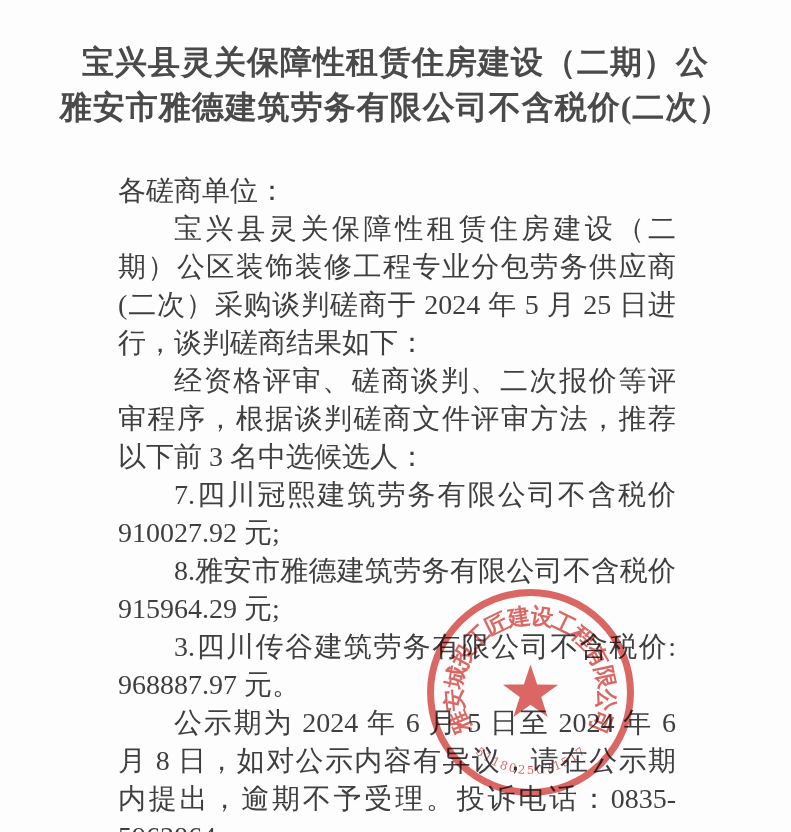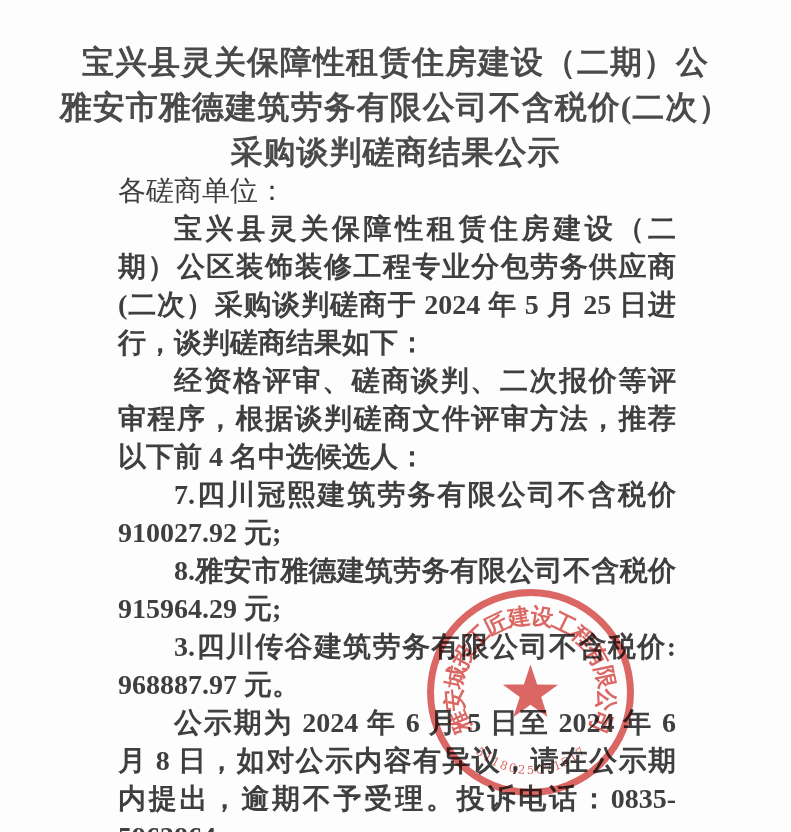"采购谈判磋商结果公示" span { html: <span>采购谈判磋商结果公示</span> -> none }
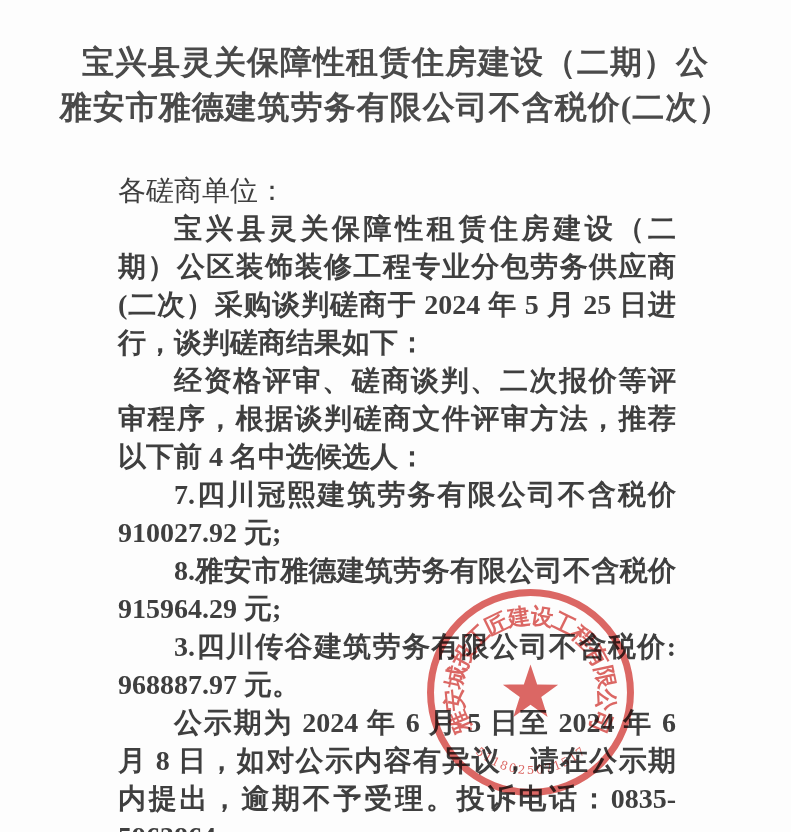"宝兴县灵关保障性租赁住房建设（二期）公区装饰装修工程专业分包劳务供应商(二次）采" .para { font-weight: bold -> none }
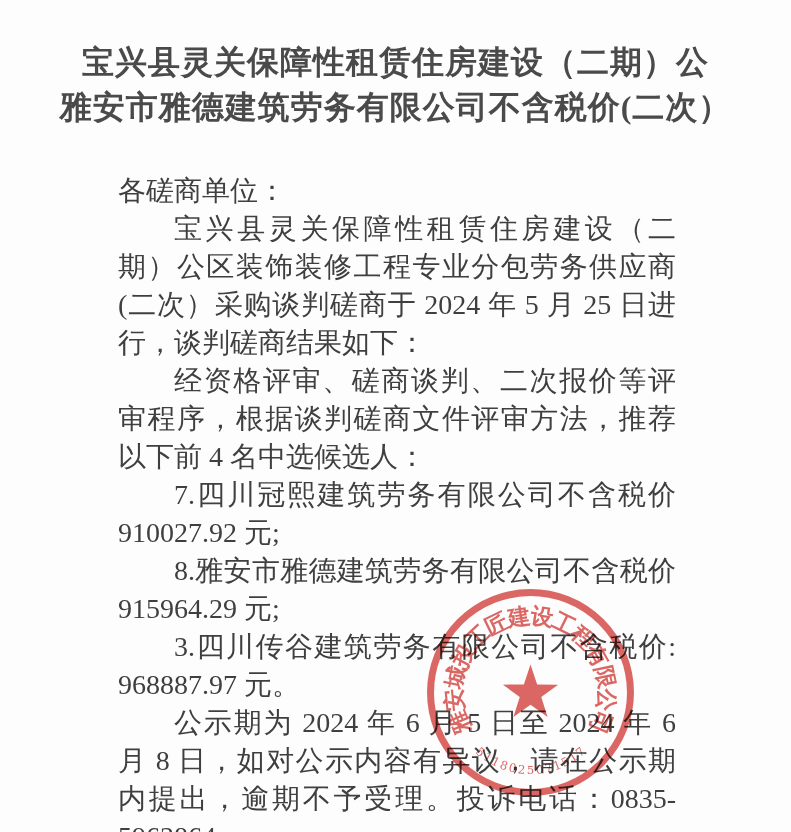"经资格评审、磋商谈判、二次报价等评审程序，根据谈判磋商文件评审方法，推荐以下前" p.para { text: 4 -> 3 }
